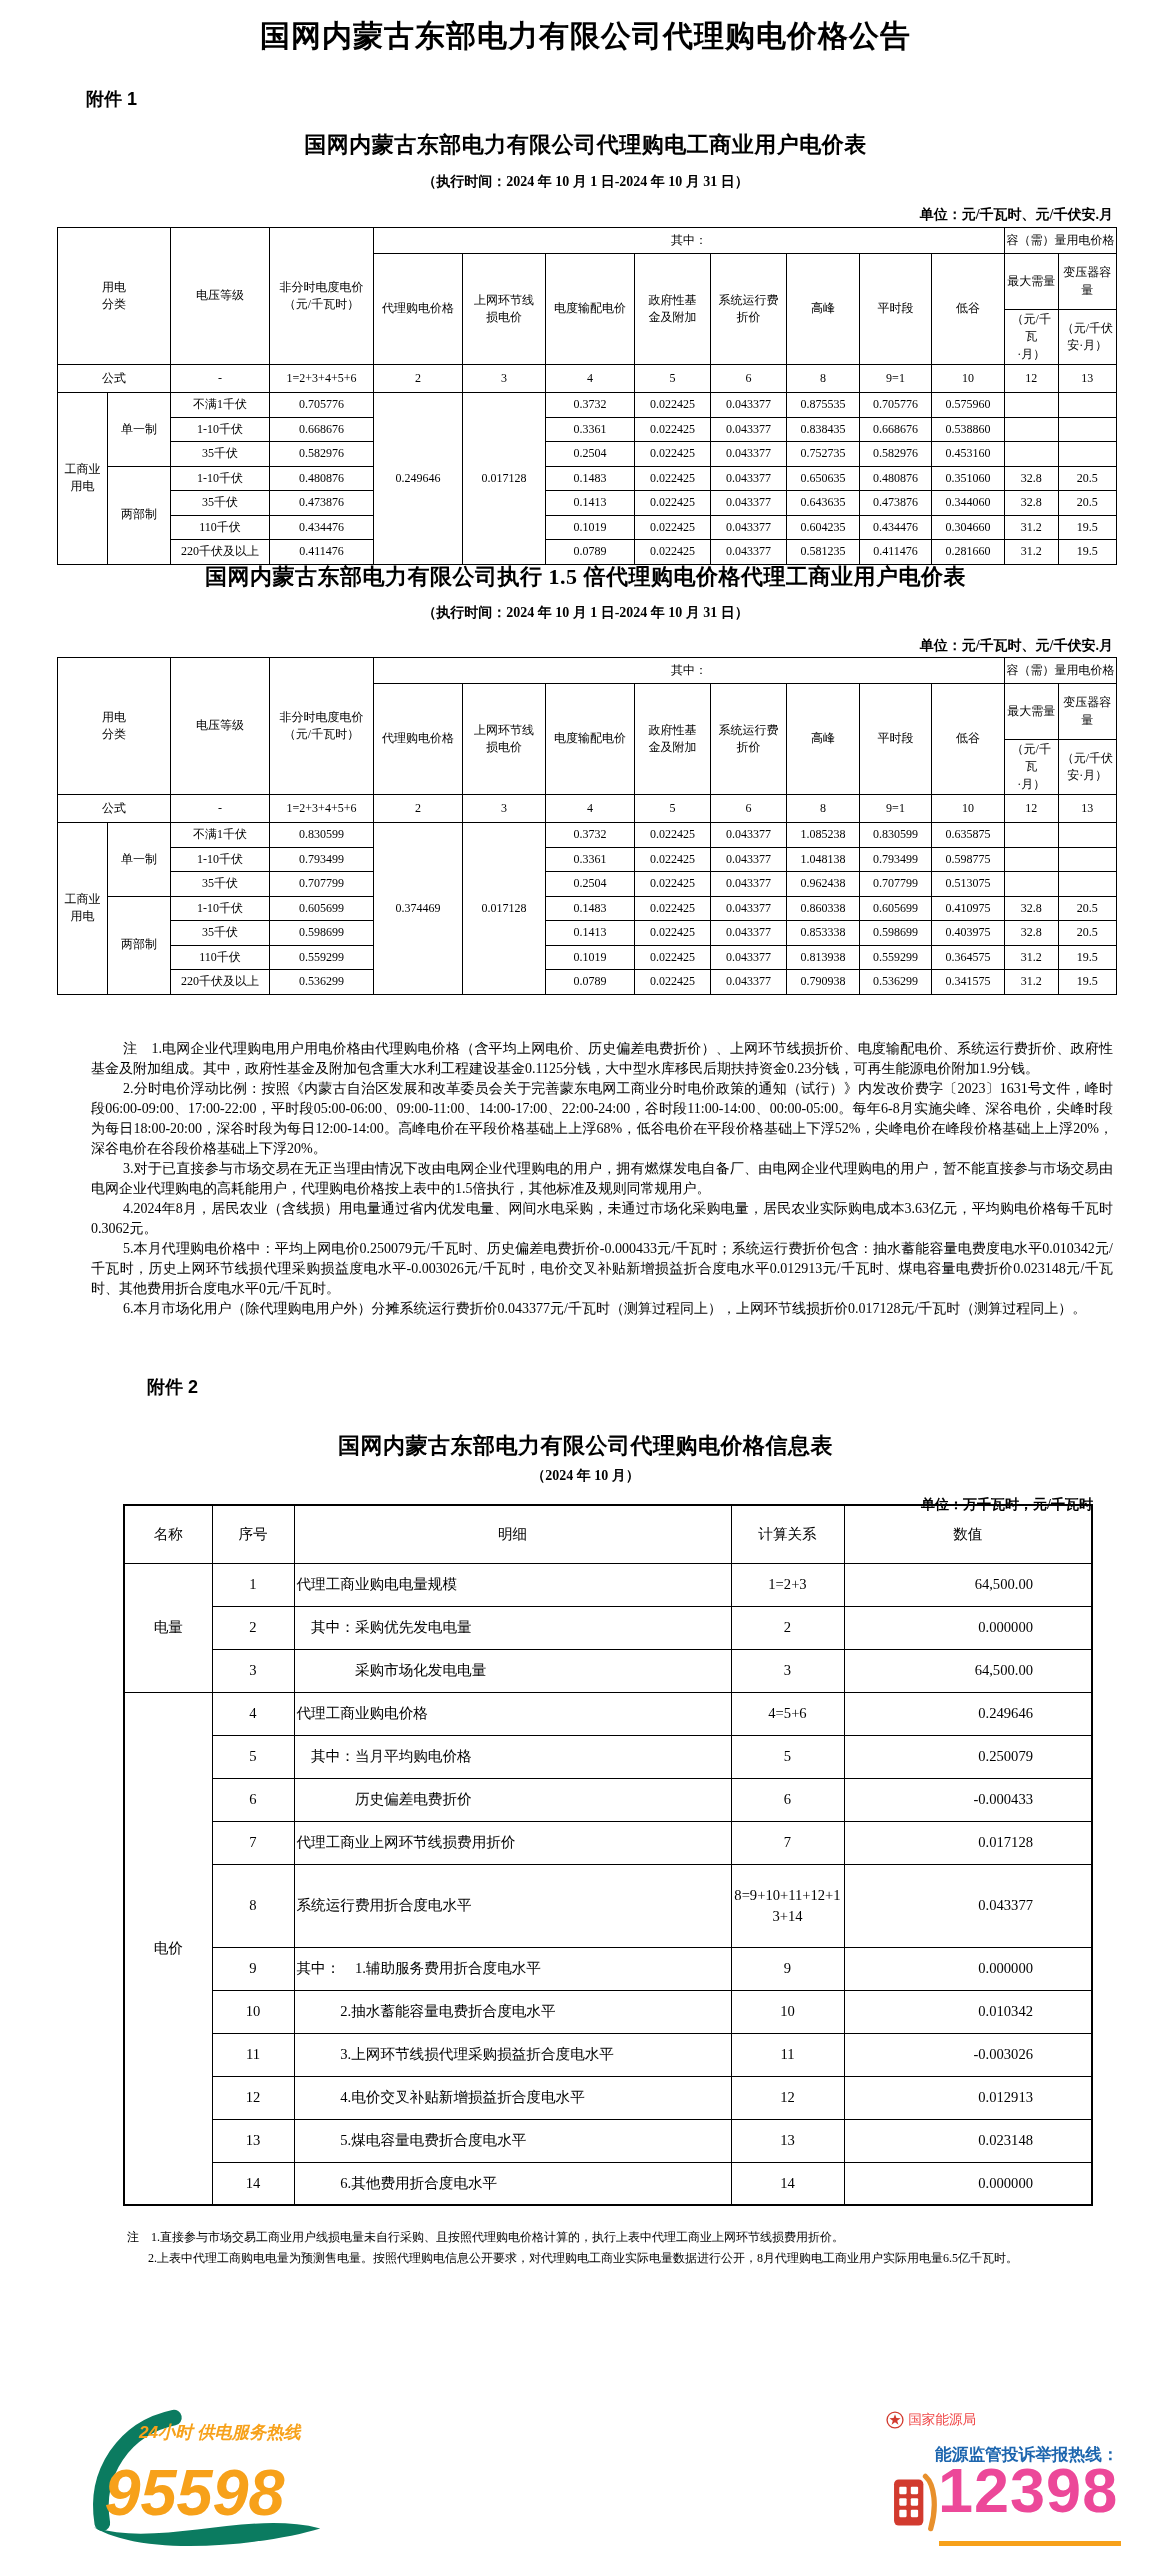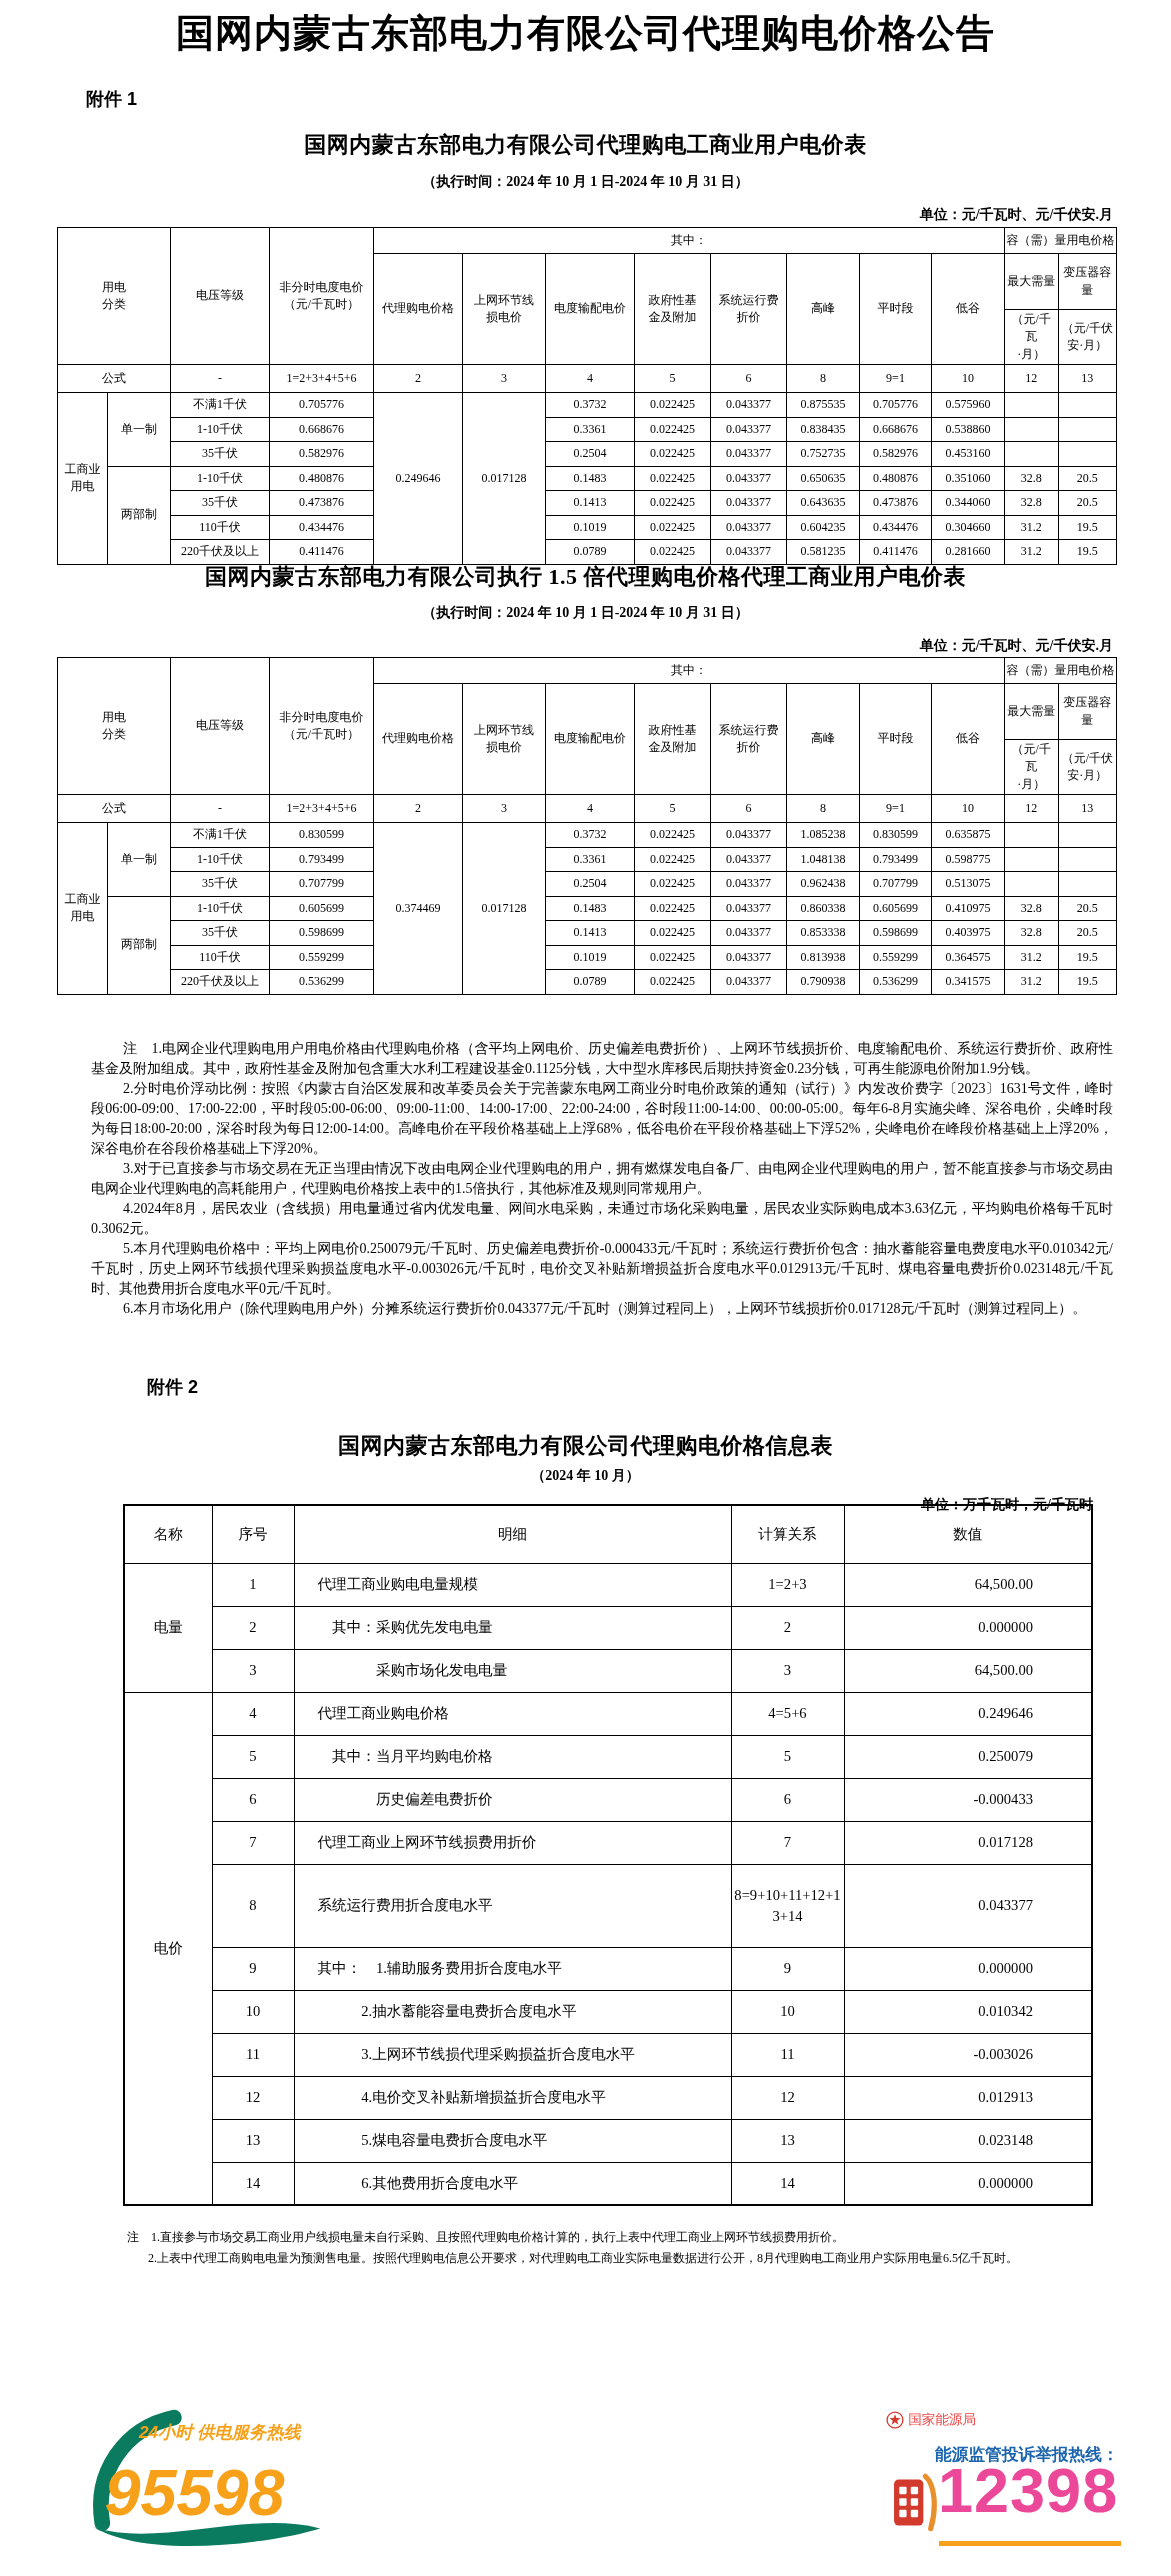"国网内蒙古东部电力有限公司代理购电价格公告" .doc-title { font-size: 38px -> 30px; top: 8px -> 16px }
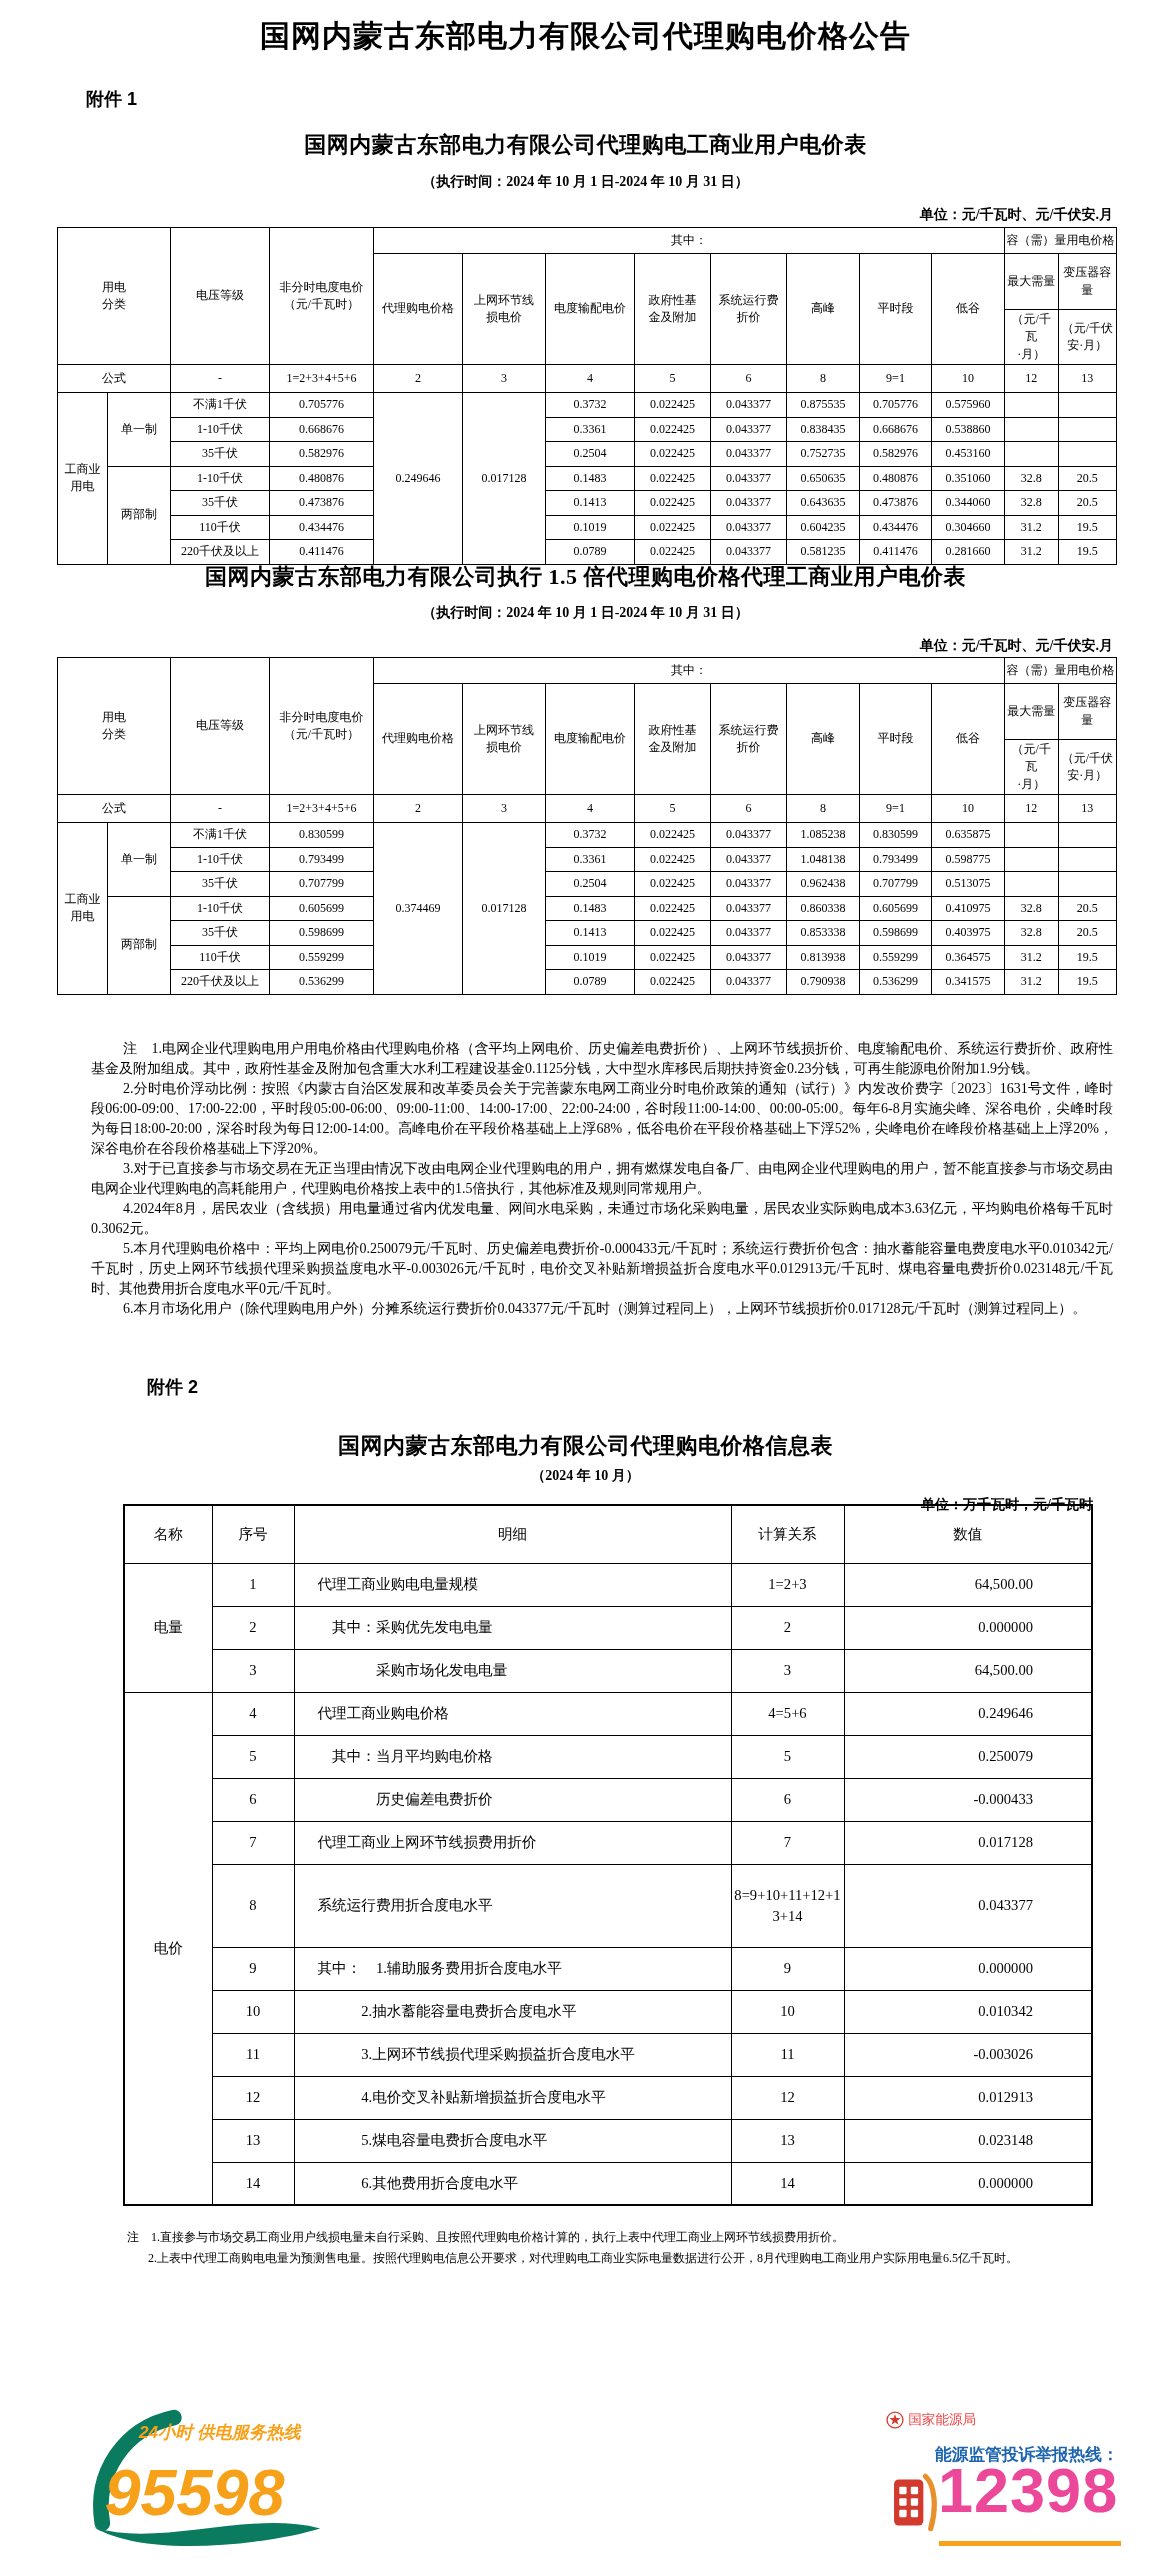"代理工商业购电电量规模" .info-table .det { padding-left: 23px -> 2px }
